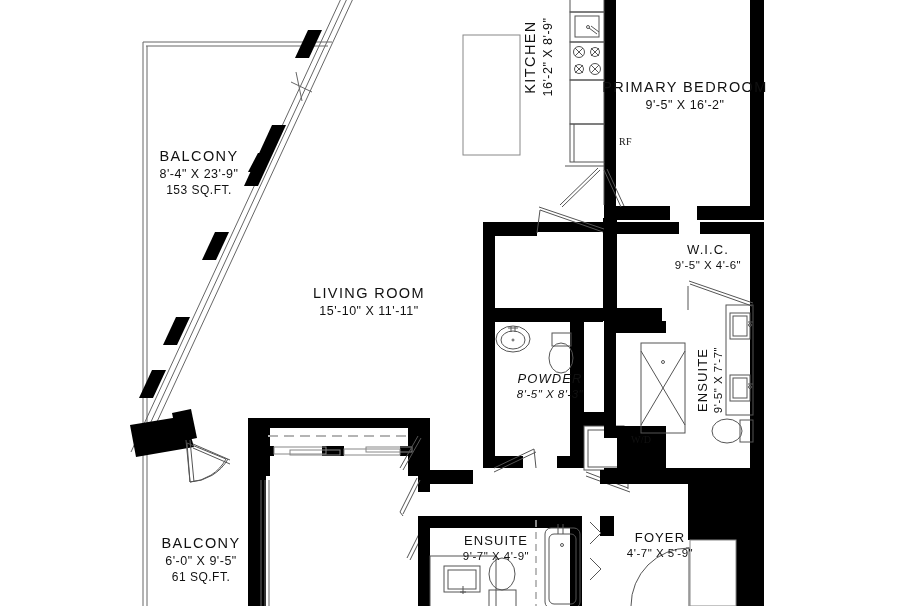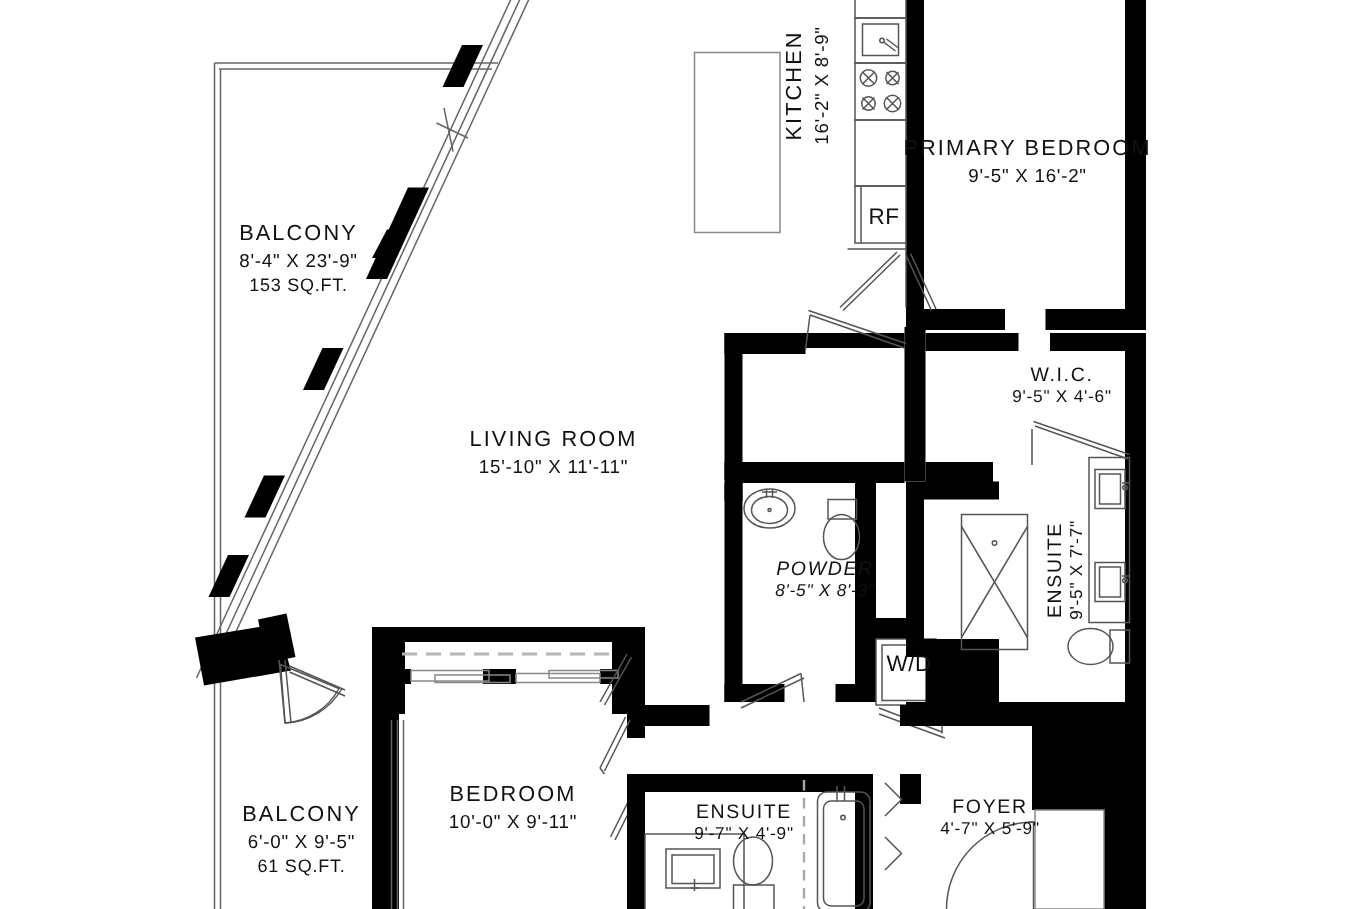"PRIMARY BEDROOM" div.lbl { margin-top: 12px -> none }
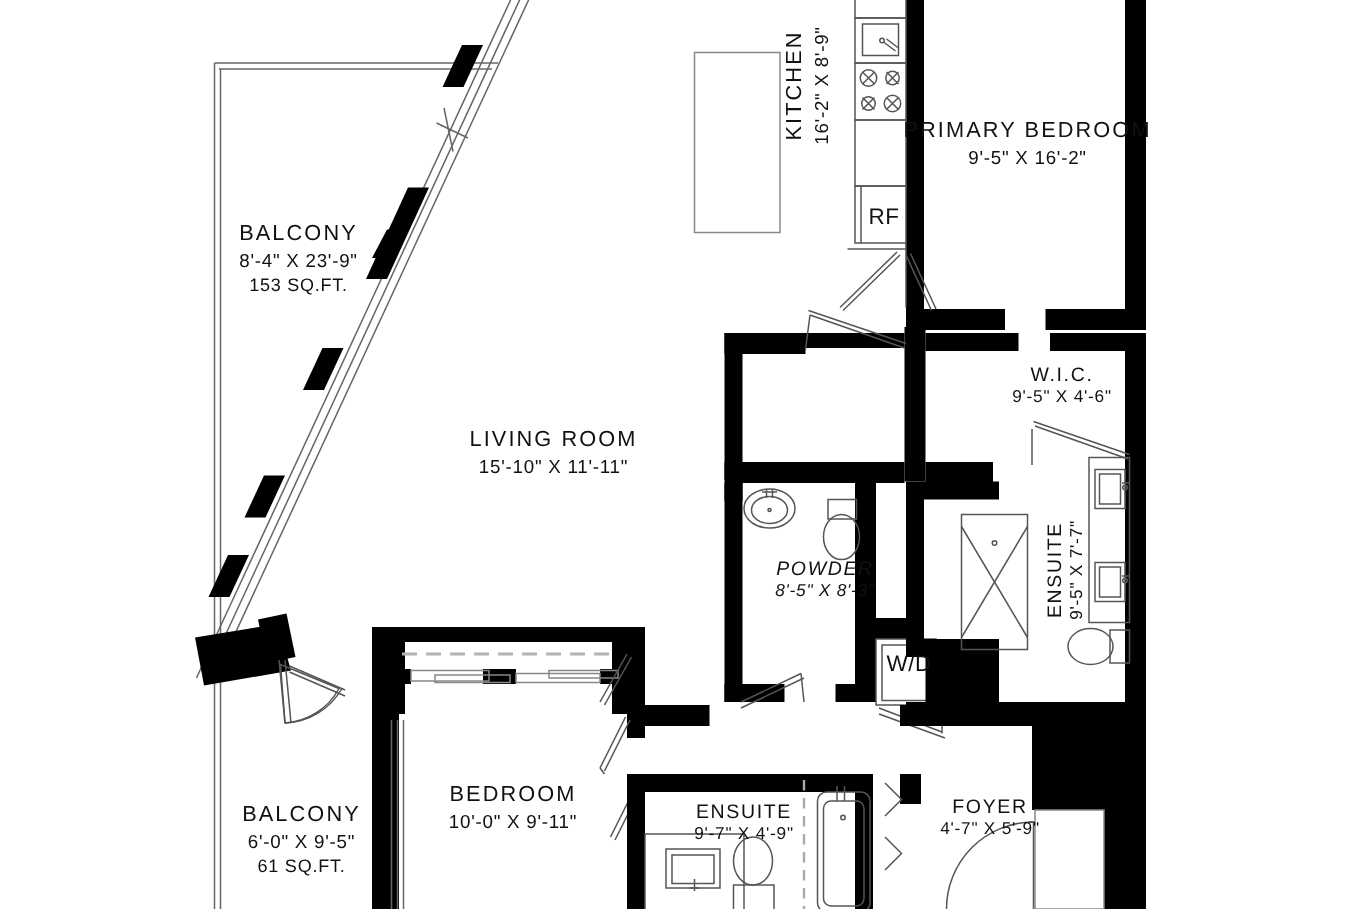"RF" .applabel { font-family: Liberation Sans, sans-serif -> Liberation Serif, serif; font-size: 15px -> 10px; margin-left: none -> 40px }
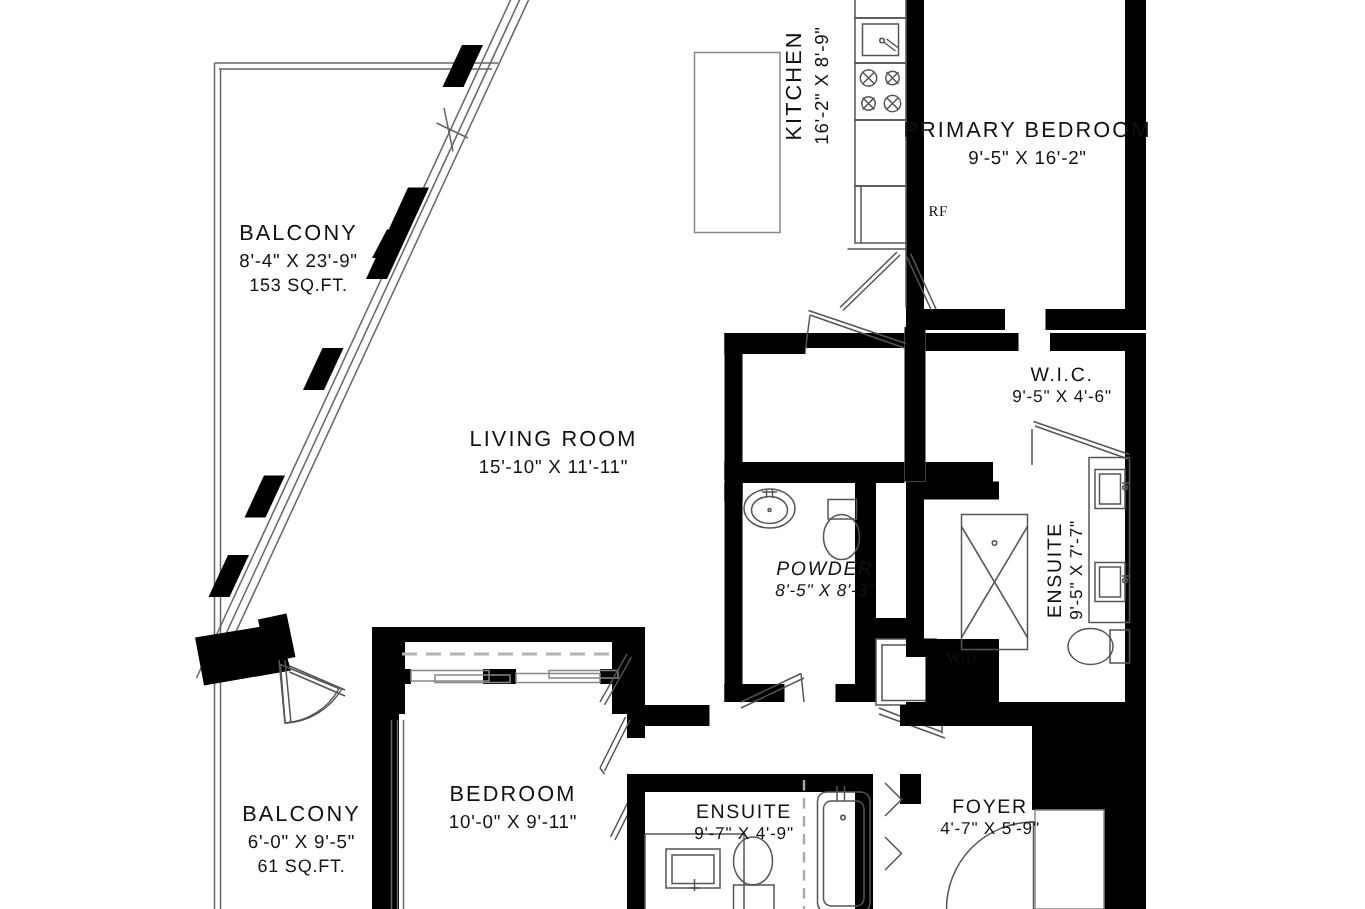"BEDROOM" div.lbl { html: <div> <span>BEDROOM</span> <span>10'-0" X 9'-11"</span> </div> -> none }
